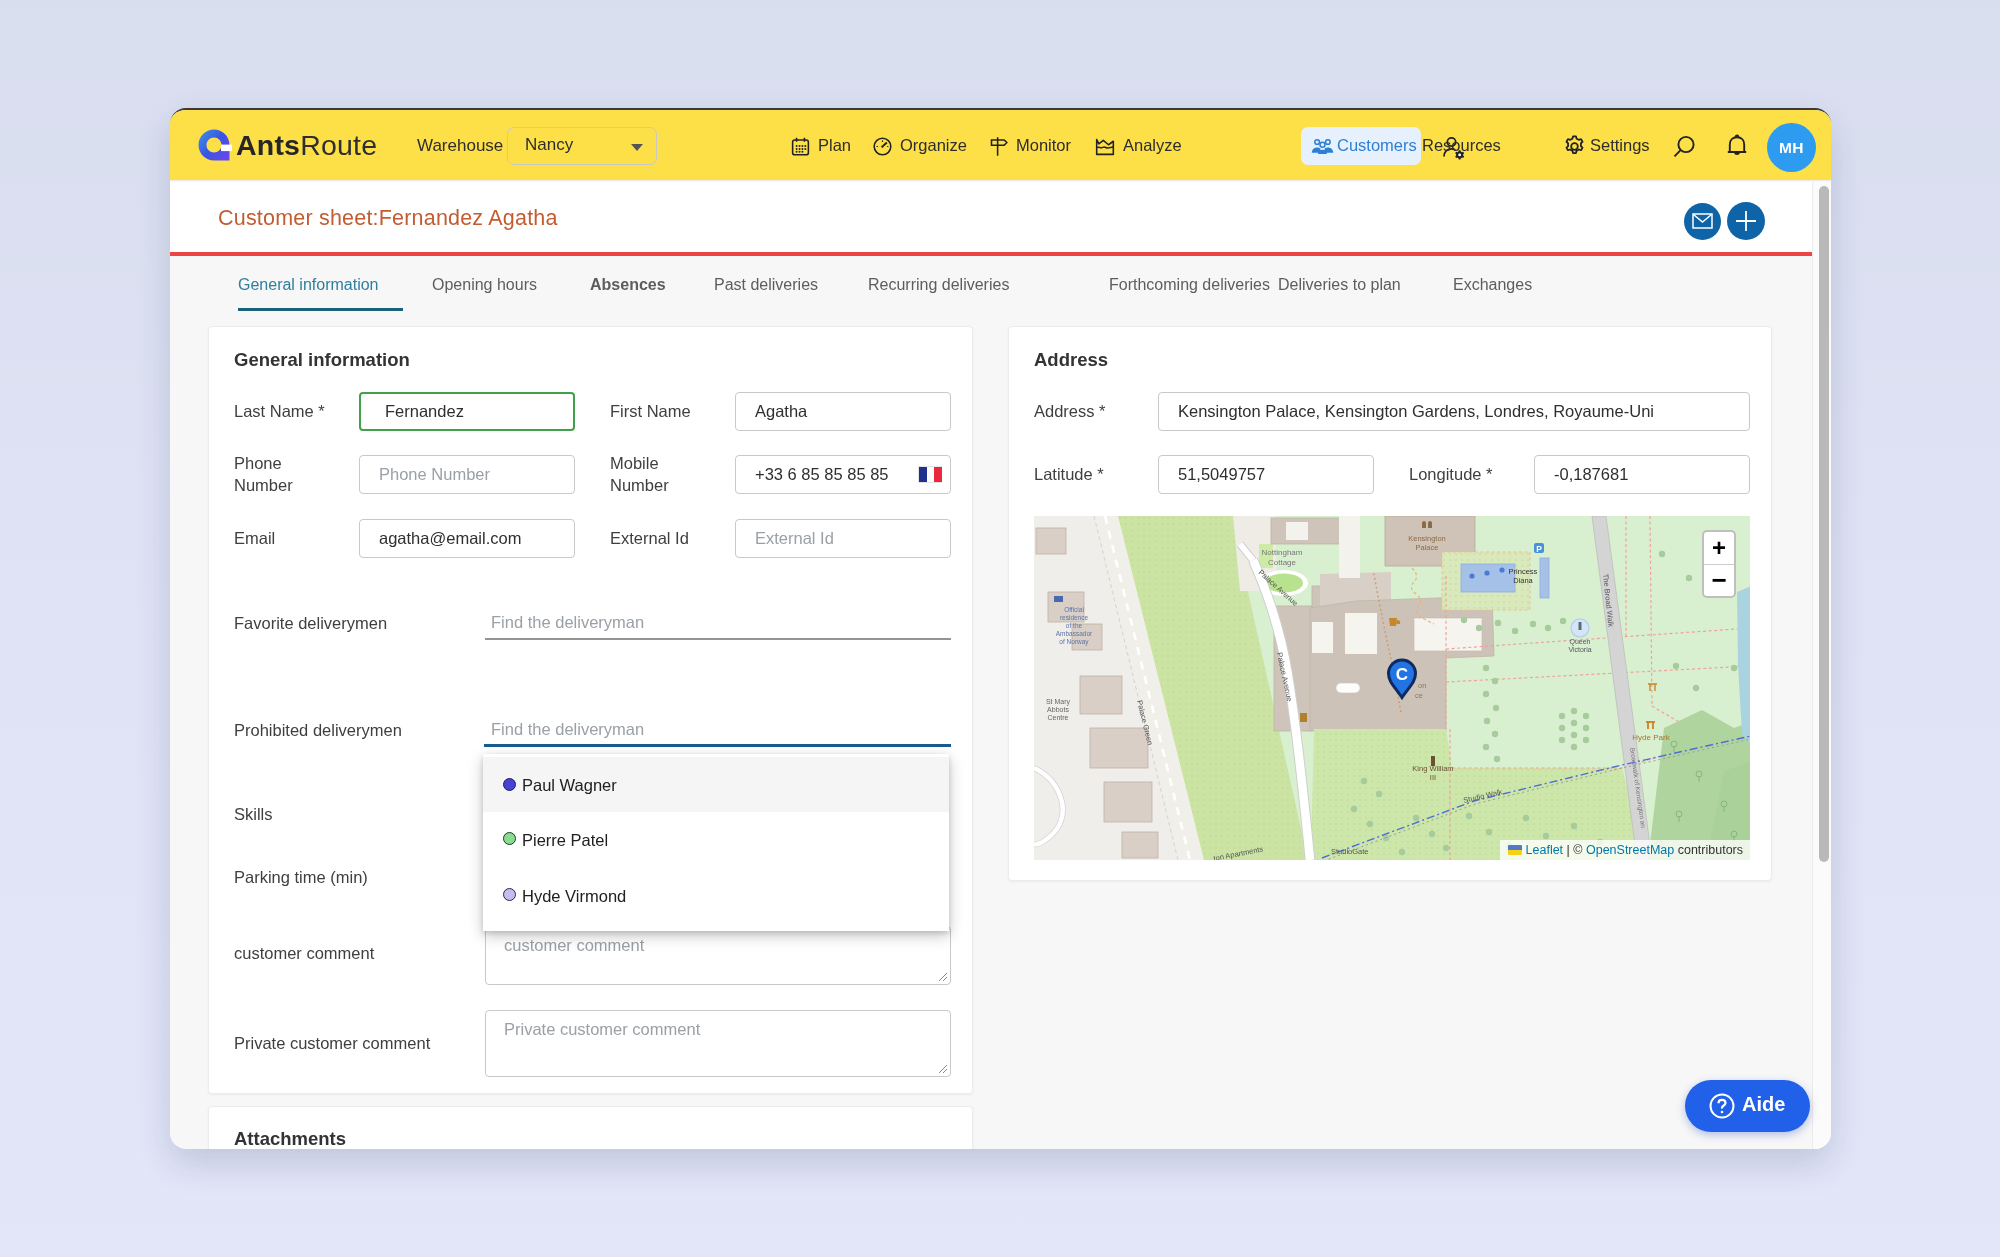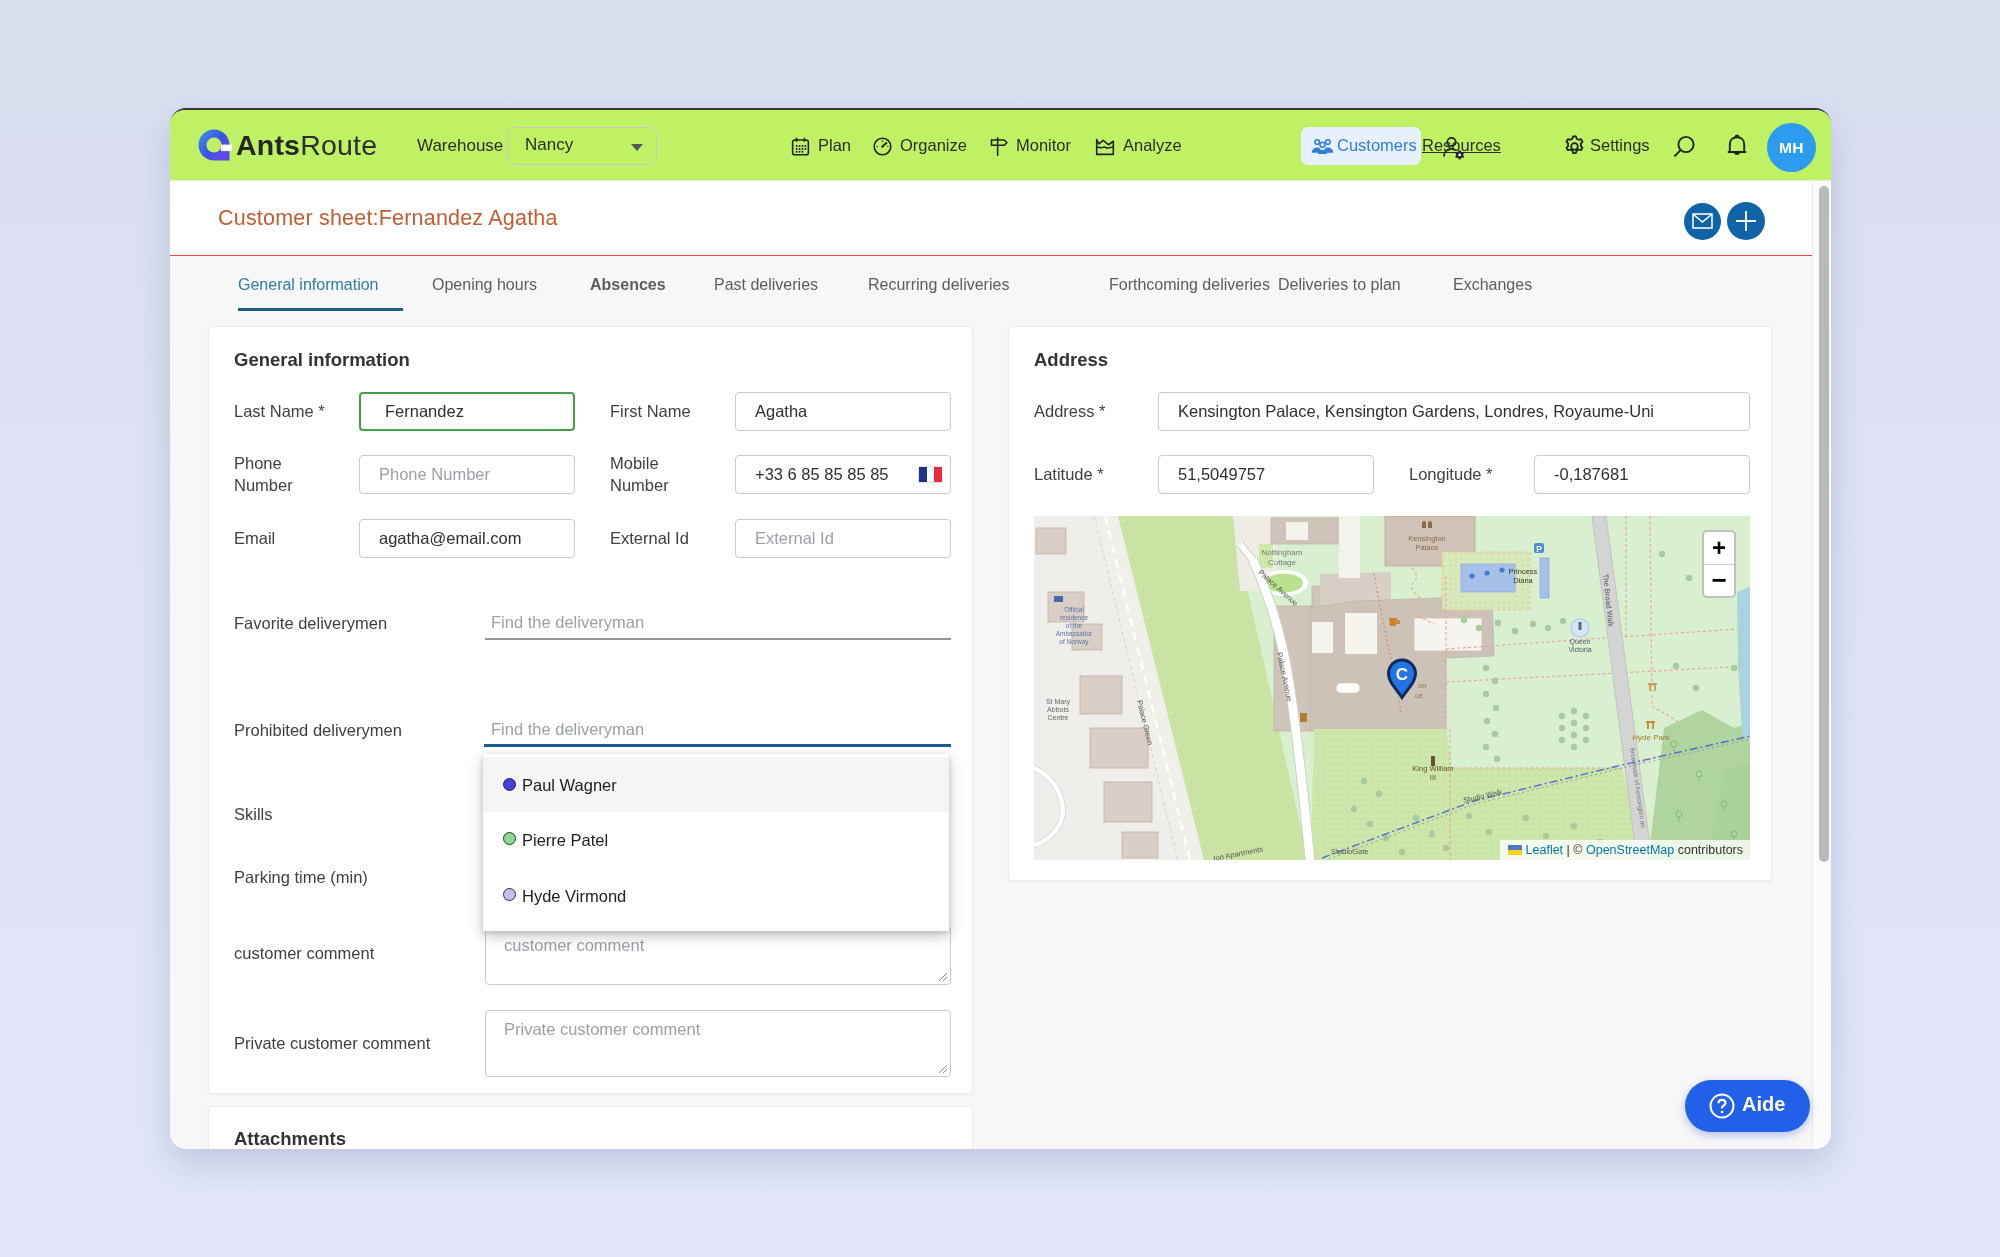"Ants" .navbar { background: #bef264 -> #fde047 }
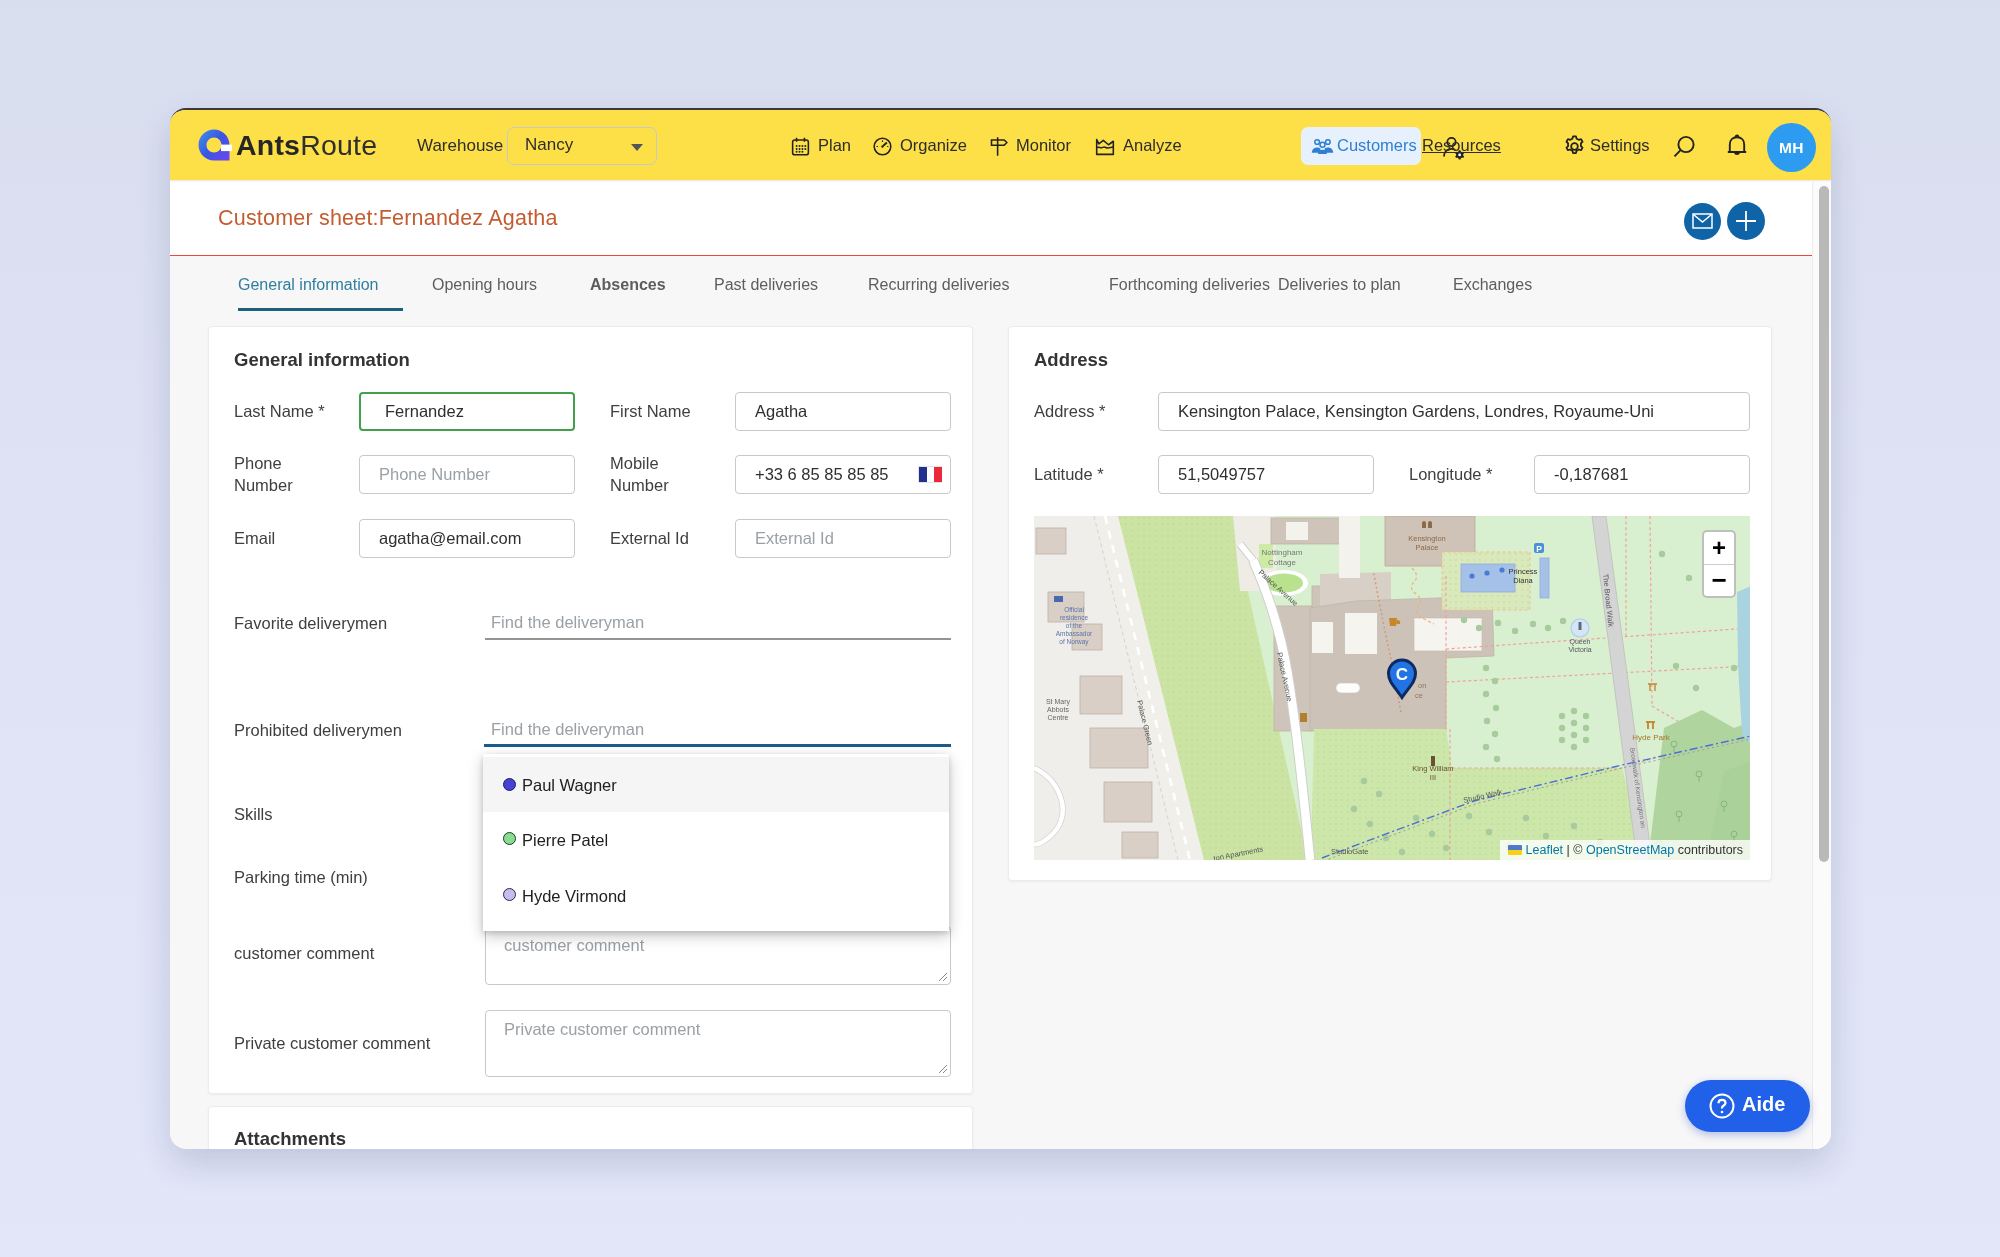"Resources" div.navitem { text-decoration: underline -> none }
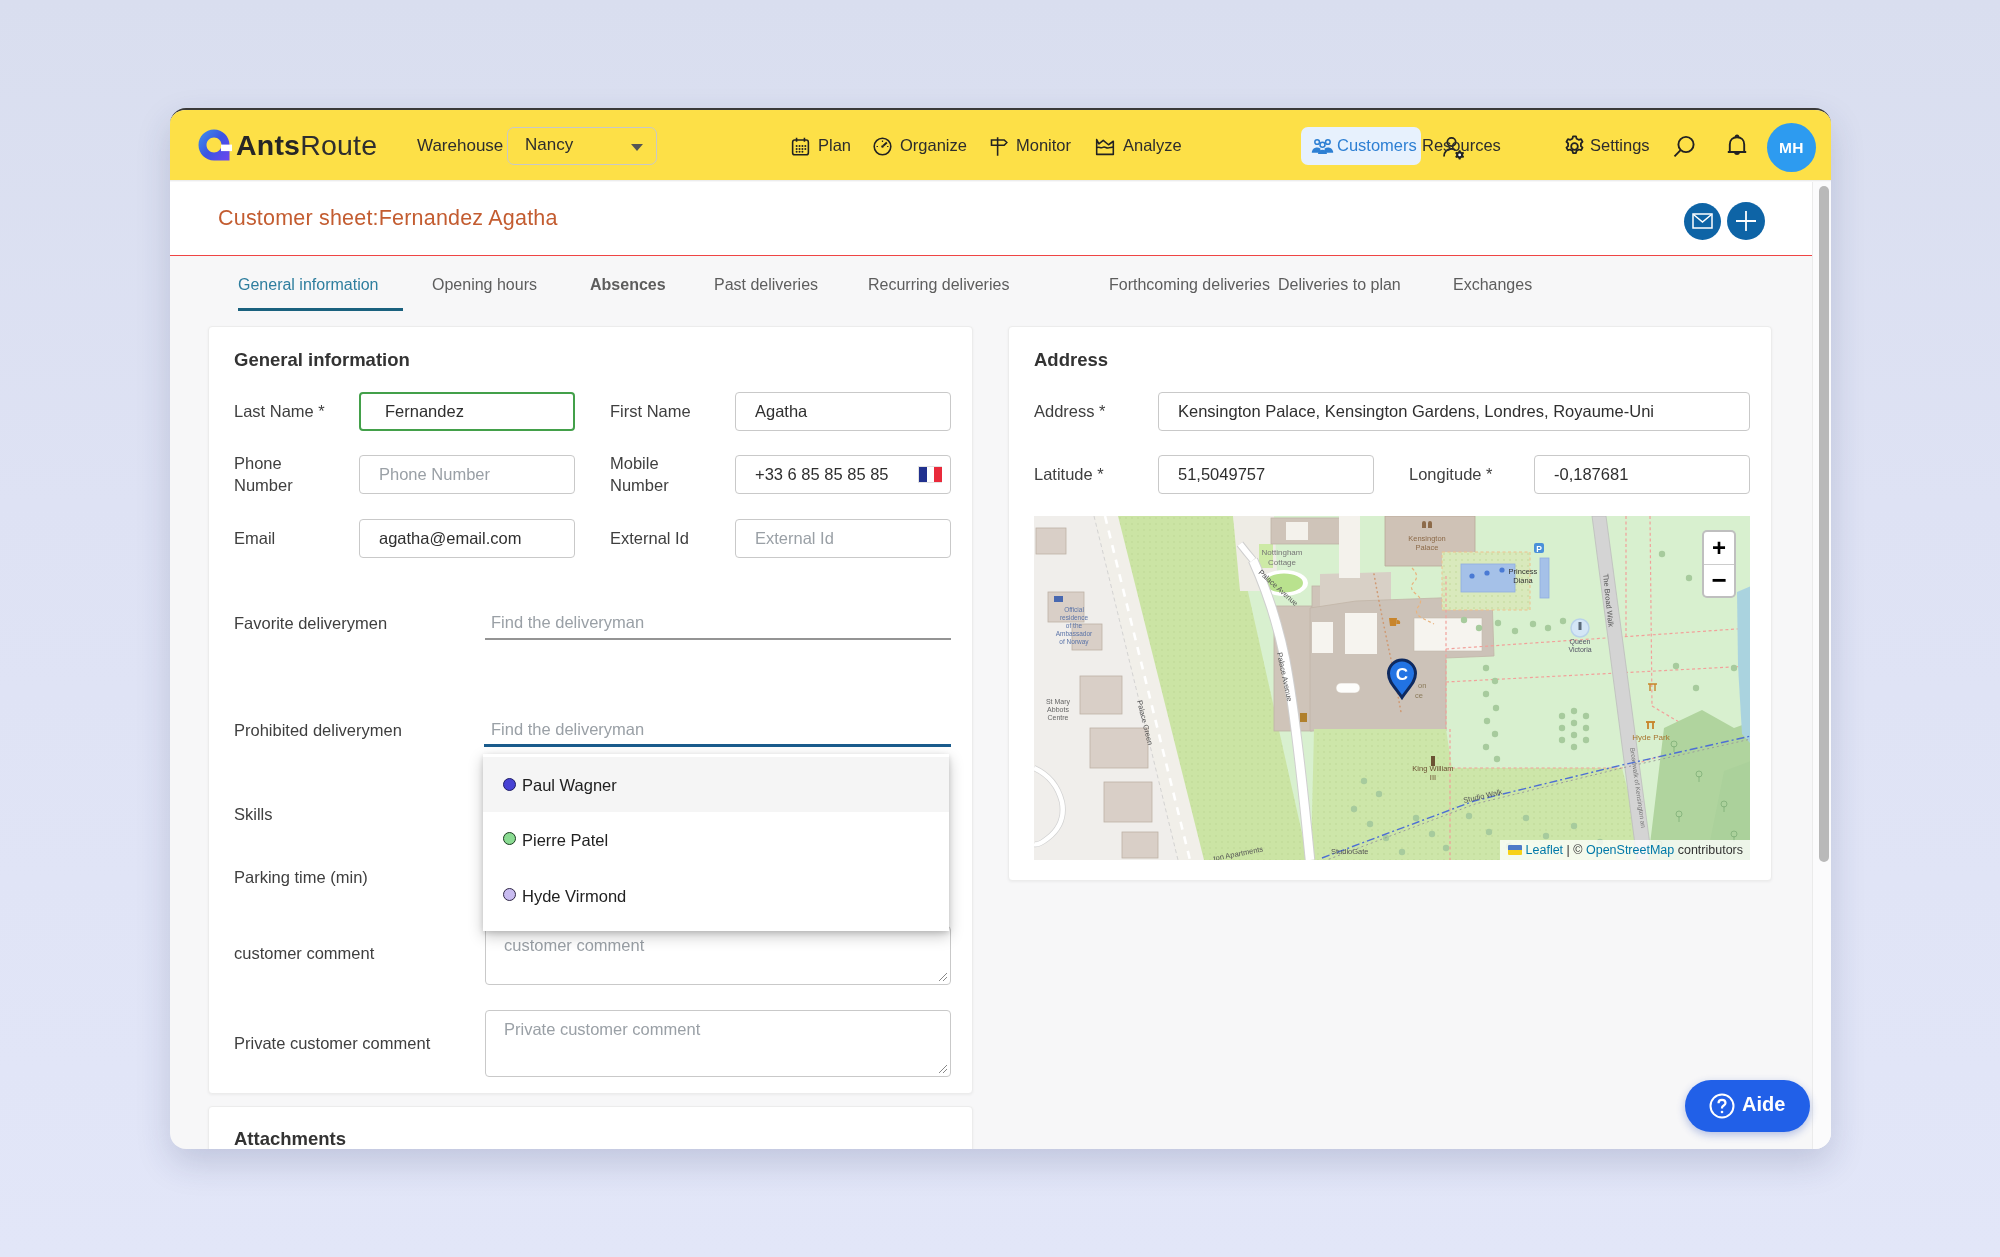"Customer sheet:Fernandez Agatha" .header { border-bottom: 1px solid #ef4444 -> 4px solid #ef4444 }
